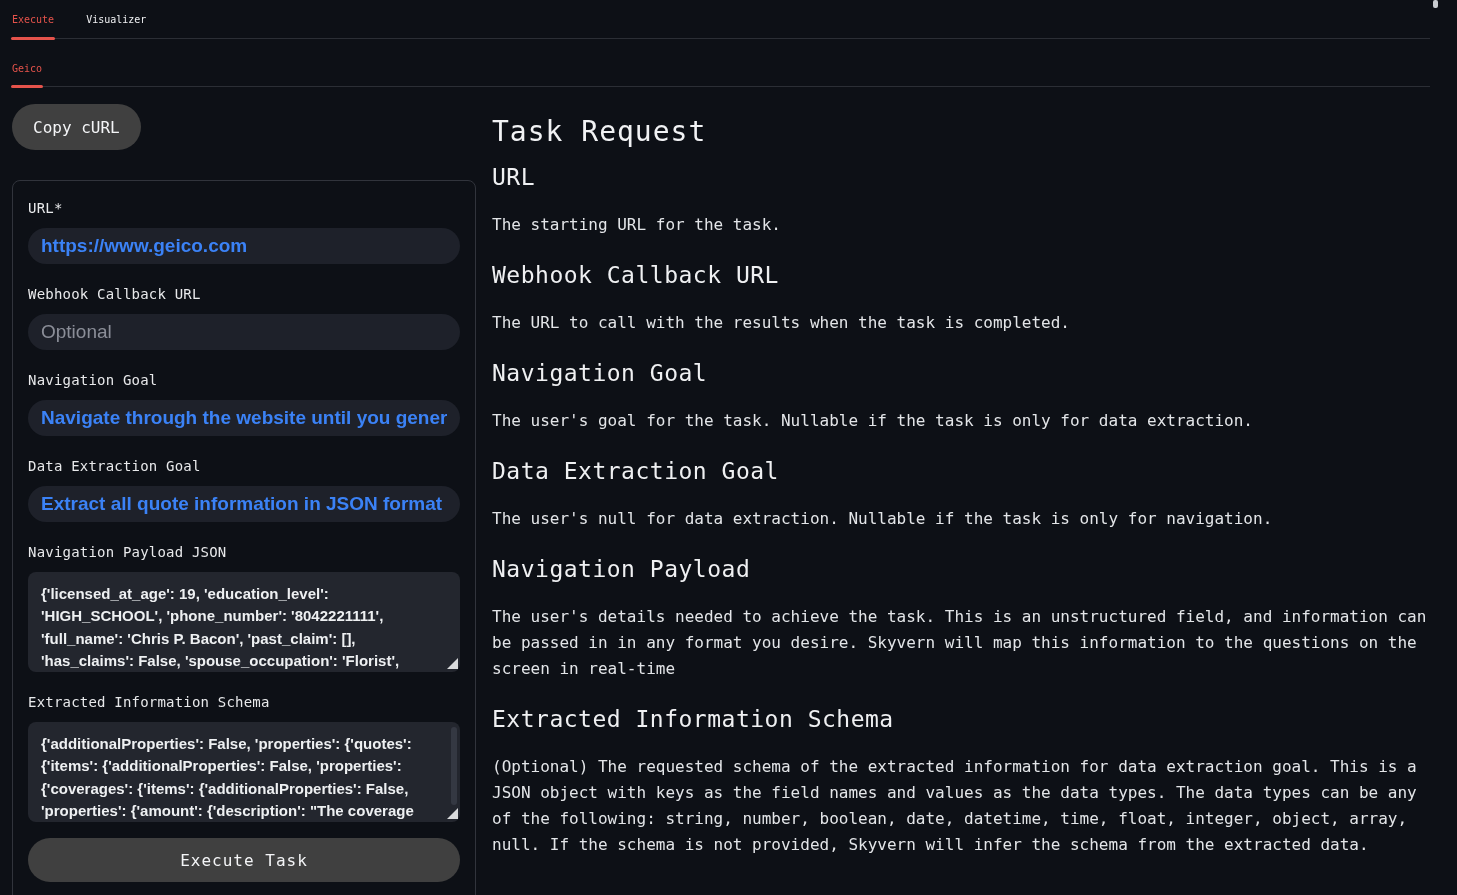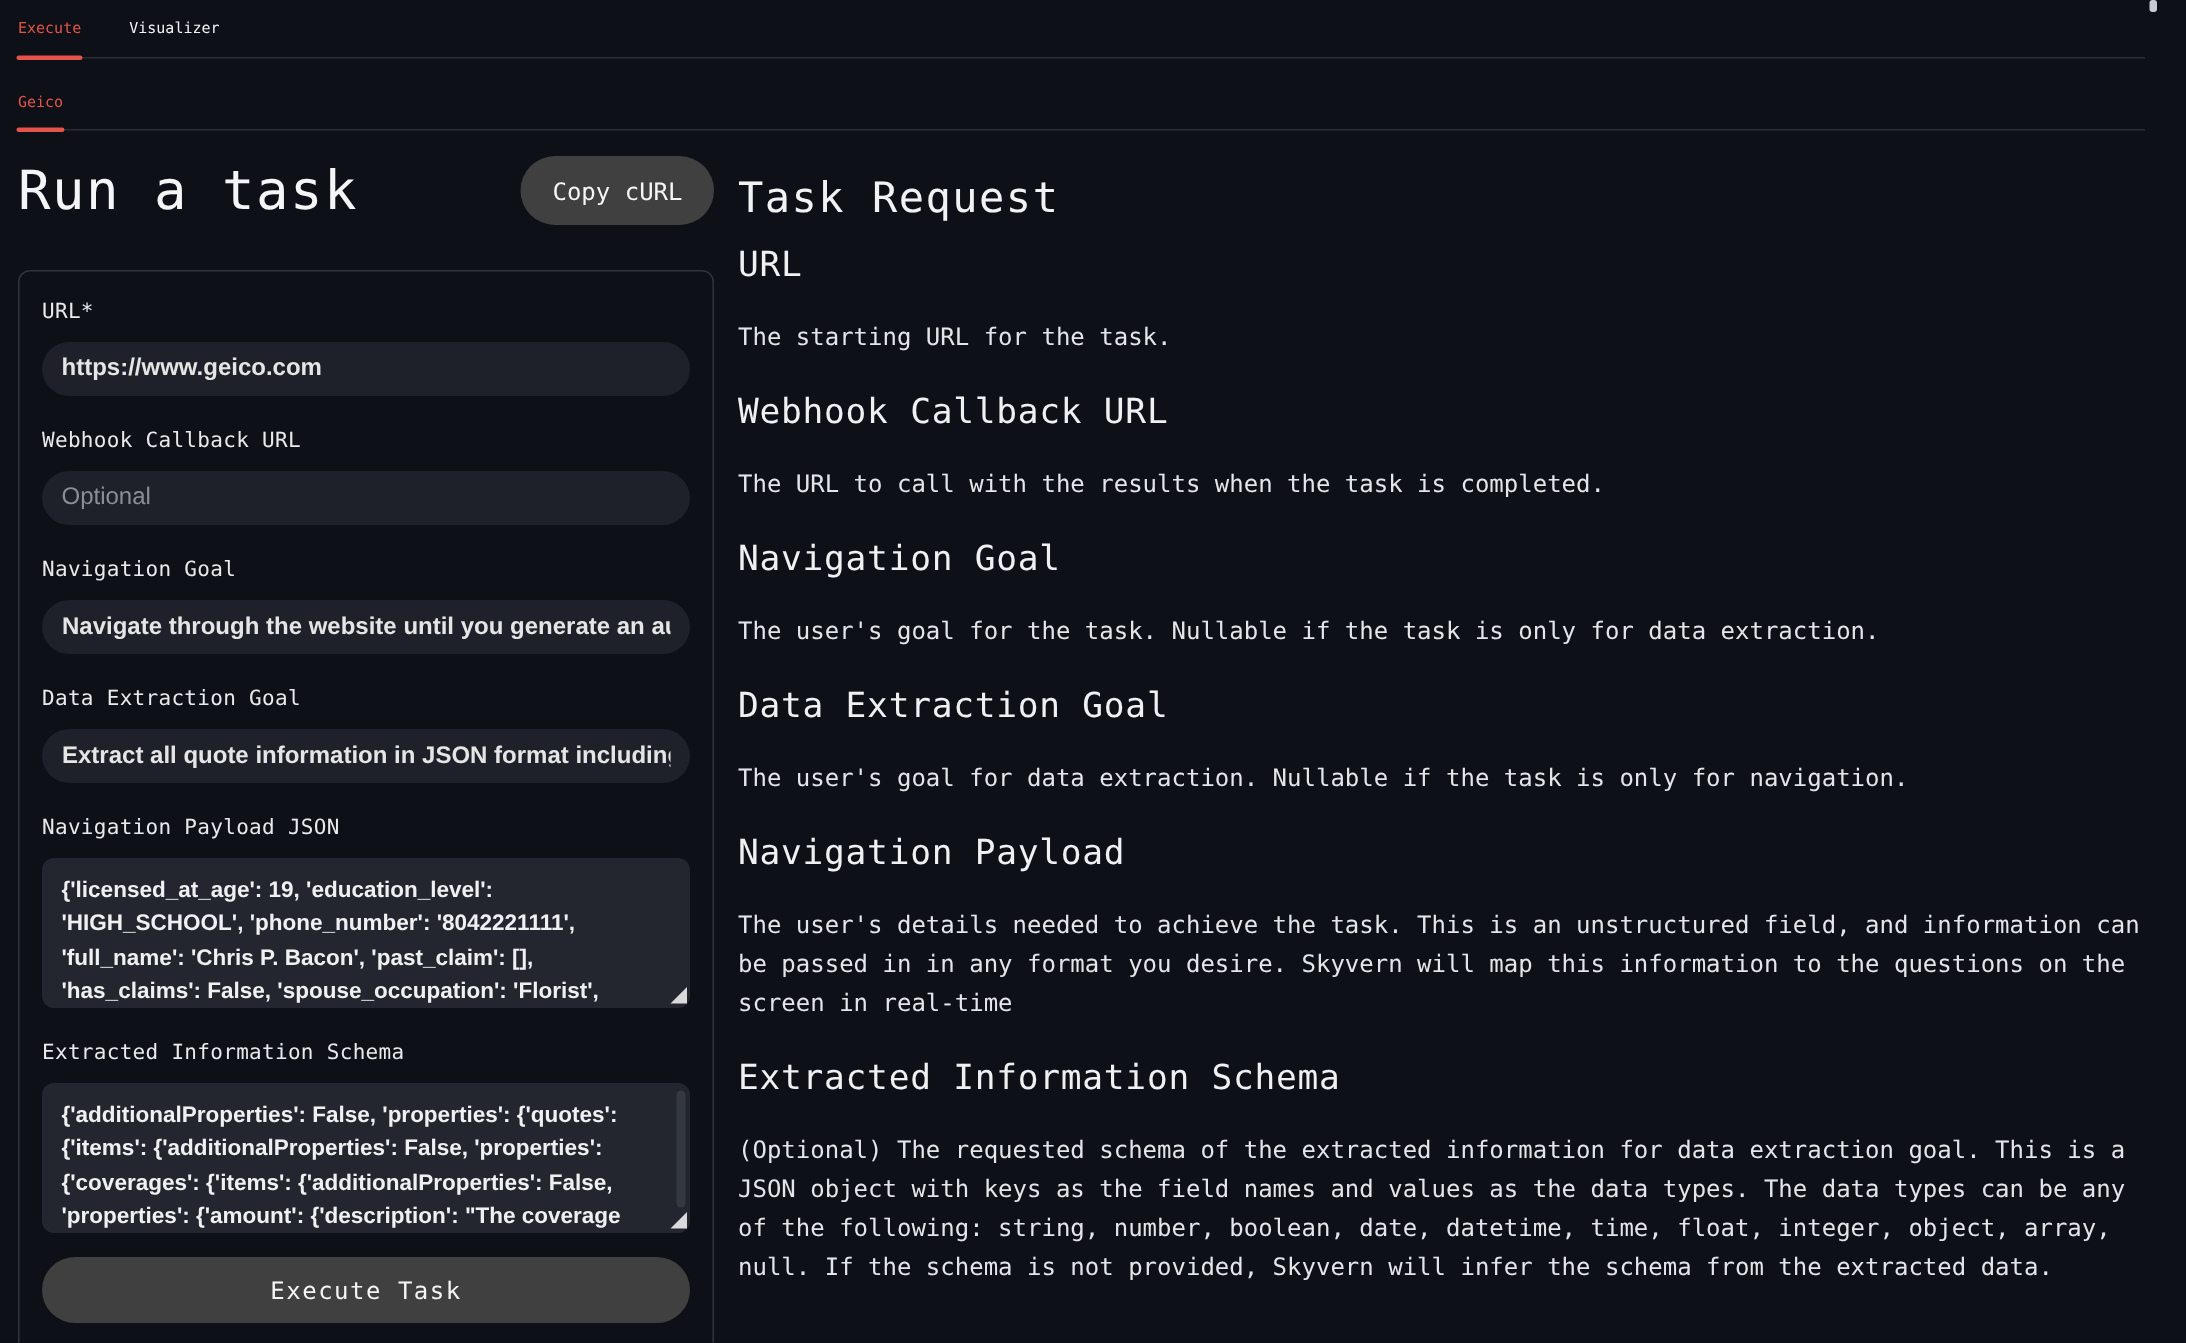"Run a task" div.page-title { html: <div>Run a task</div> -> none }
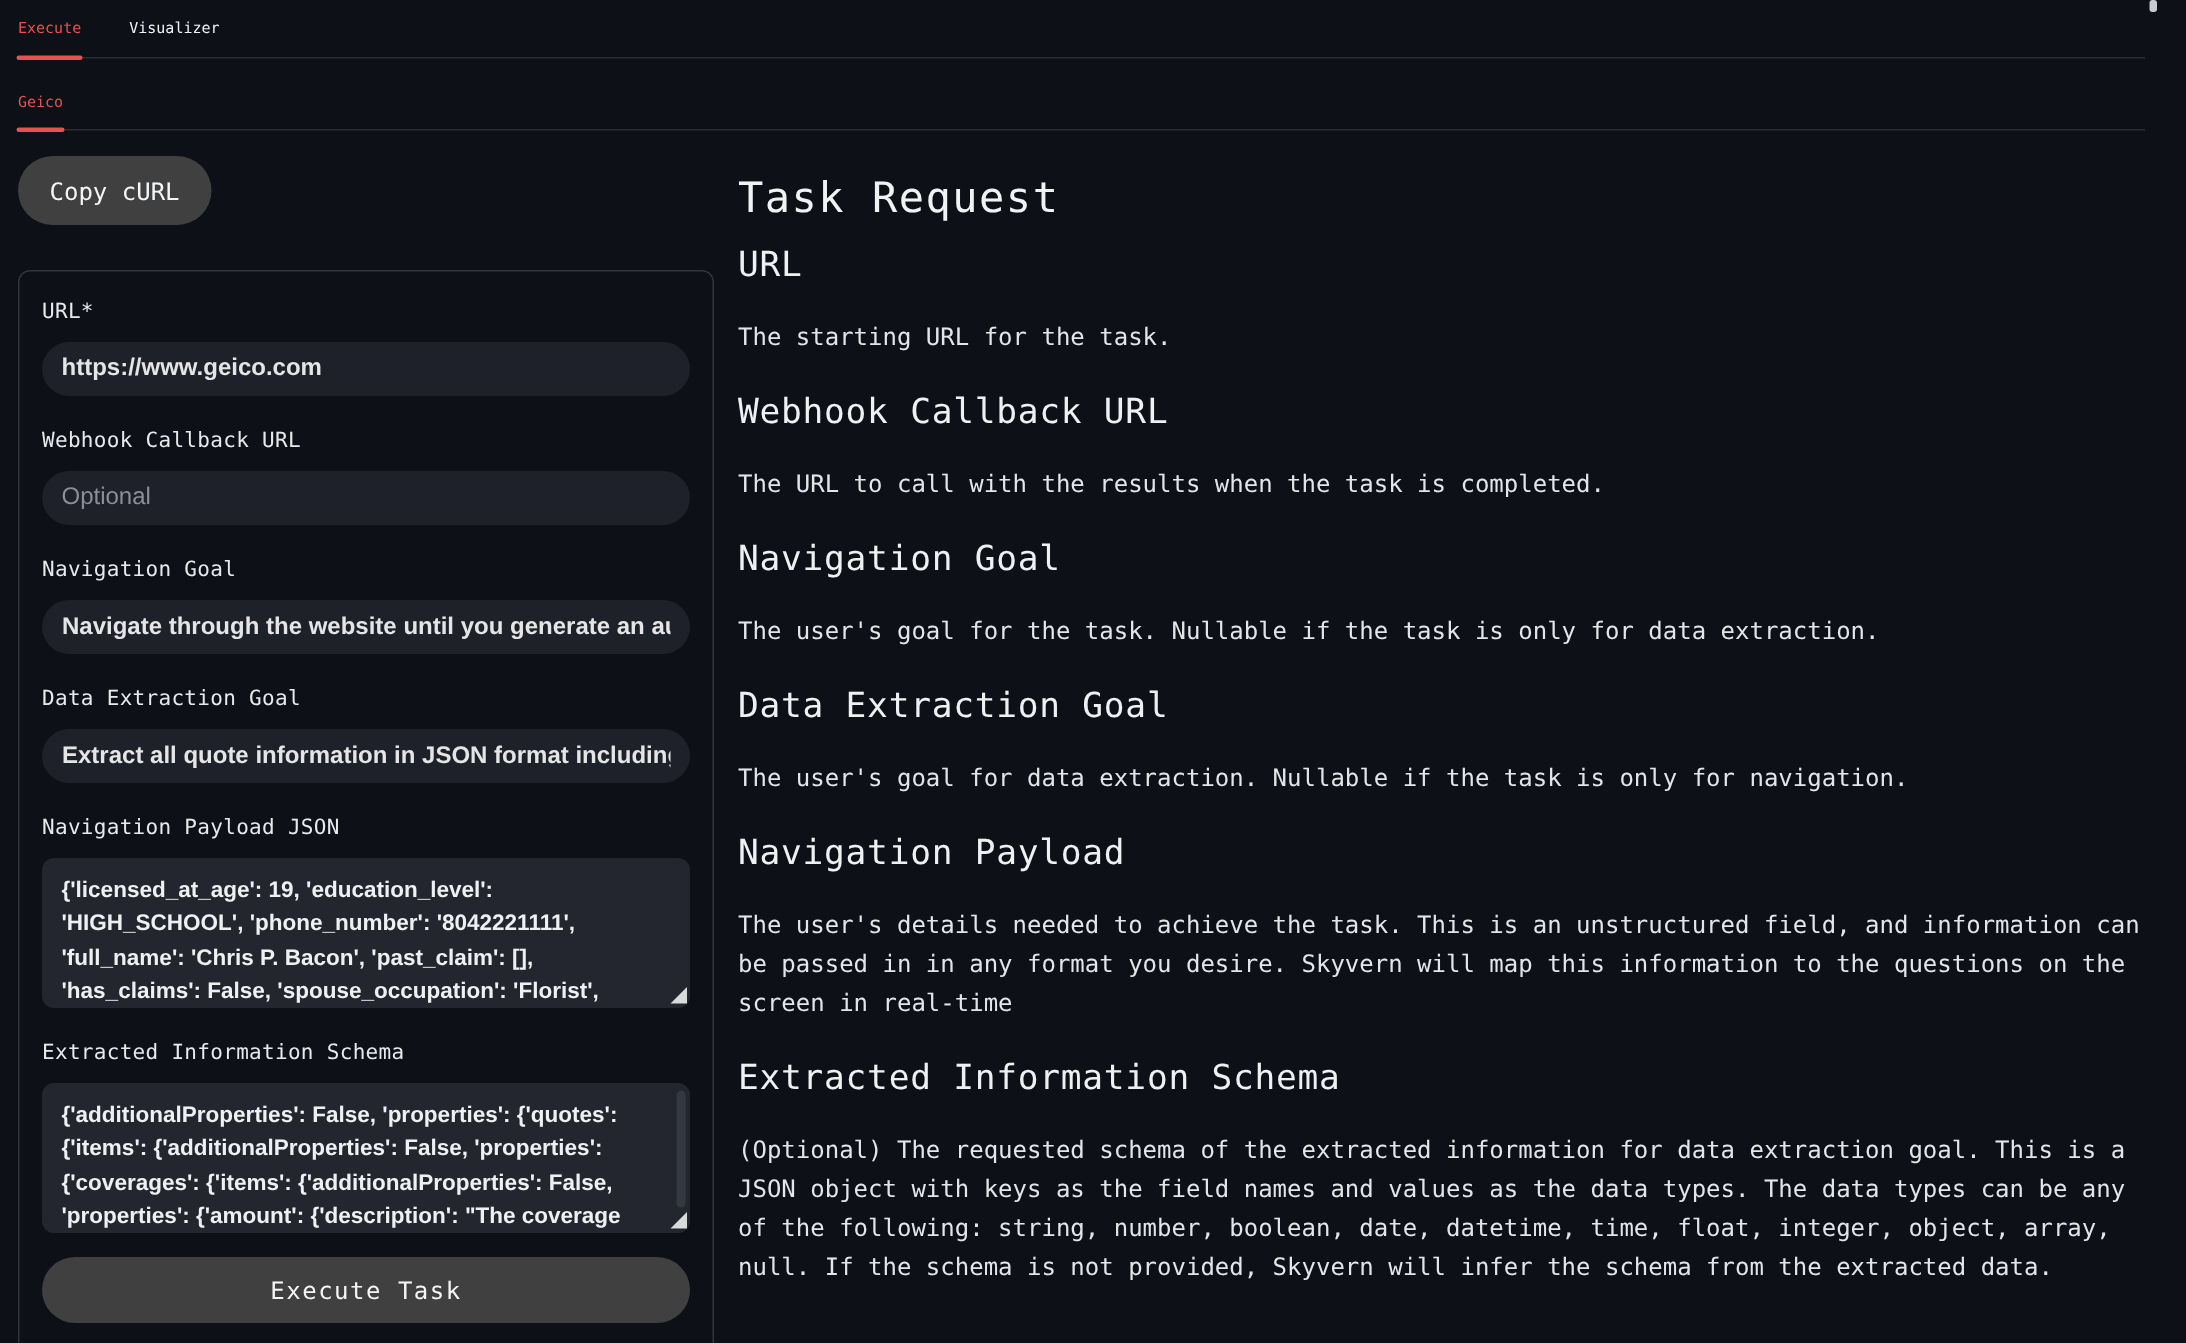"https://www.geico.com" .text-input { color: #e5e5e5 -> #3b82f6; font-size: 16px -> 19px }
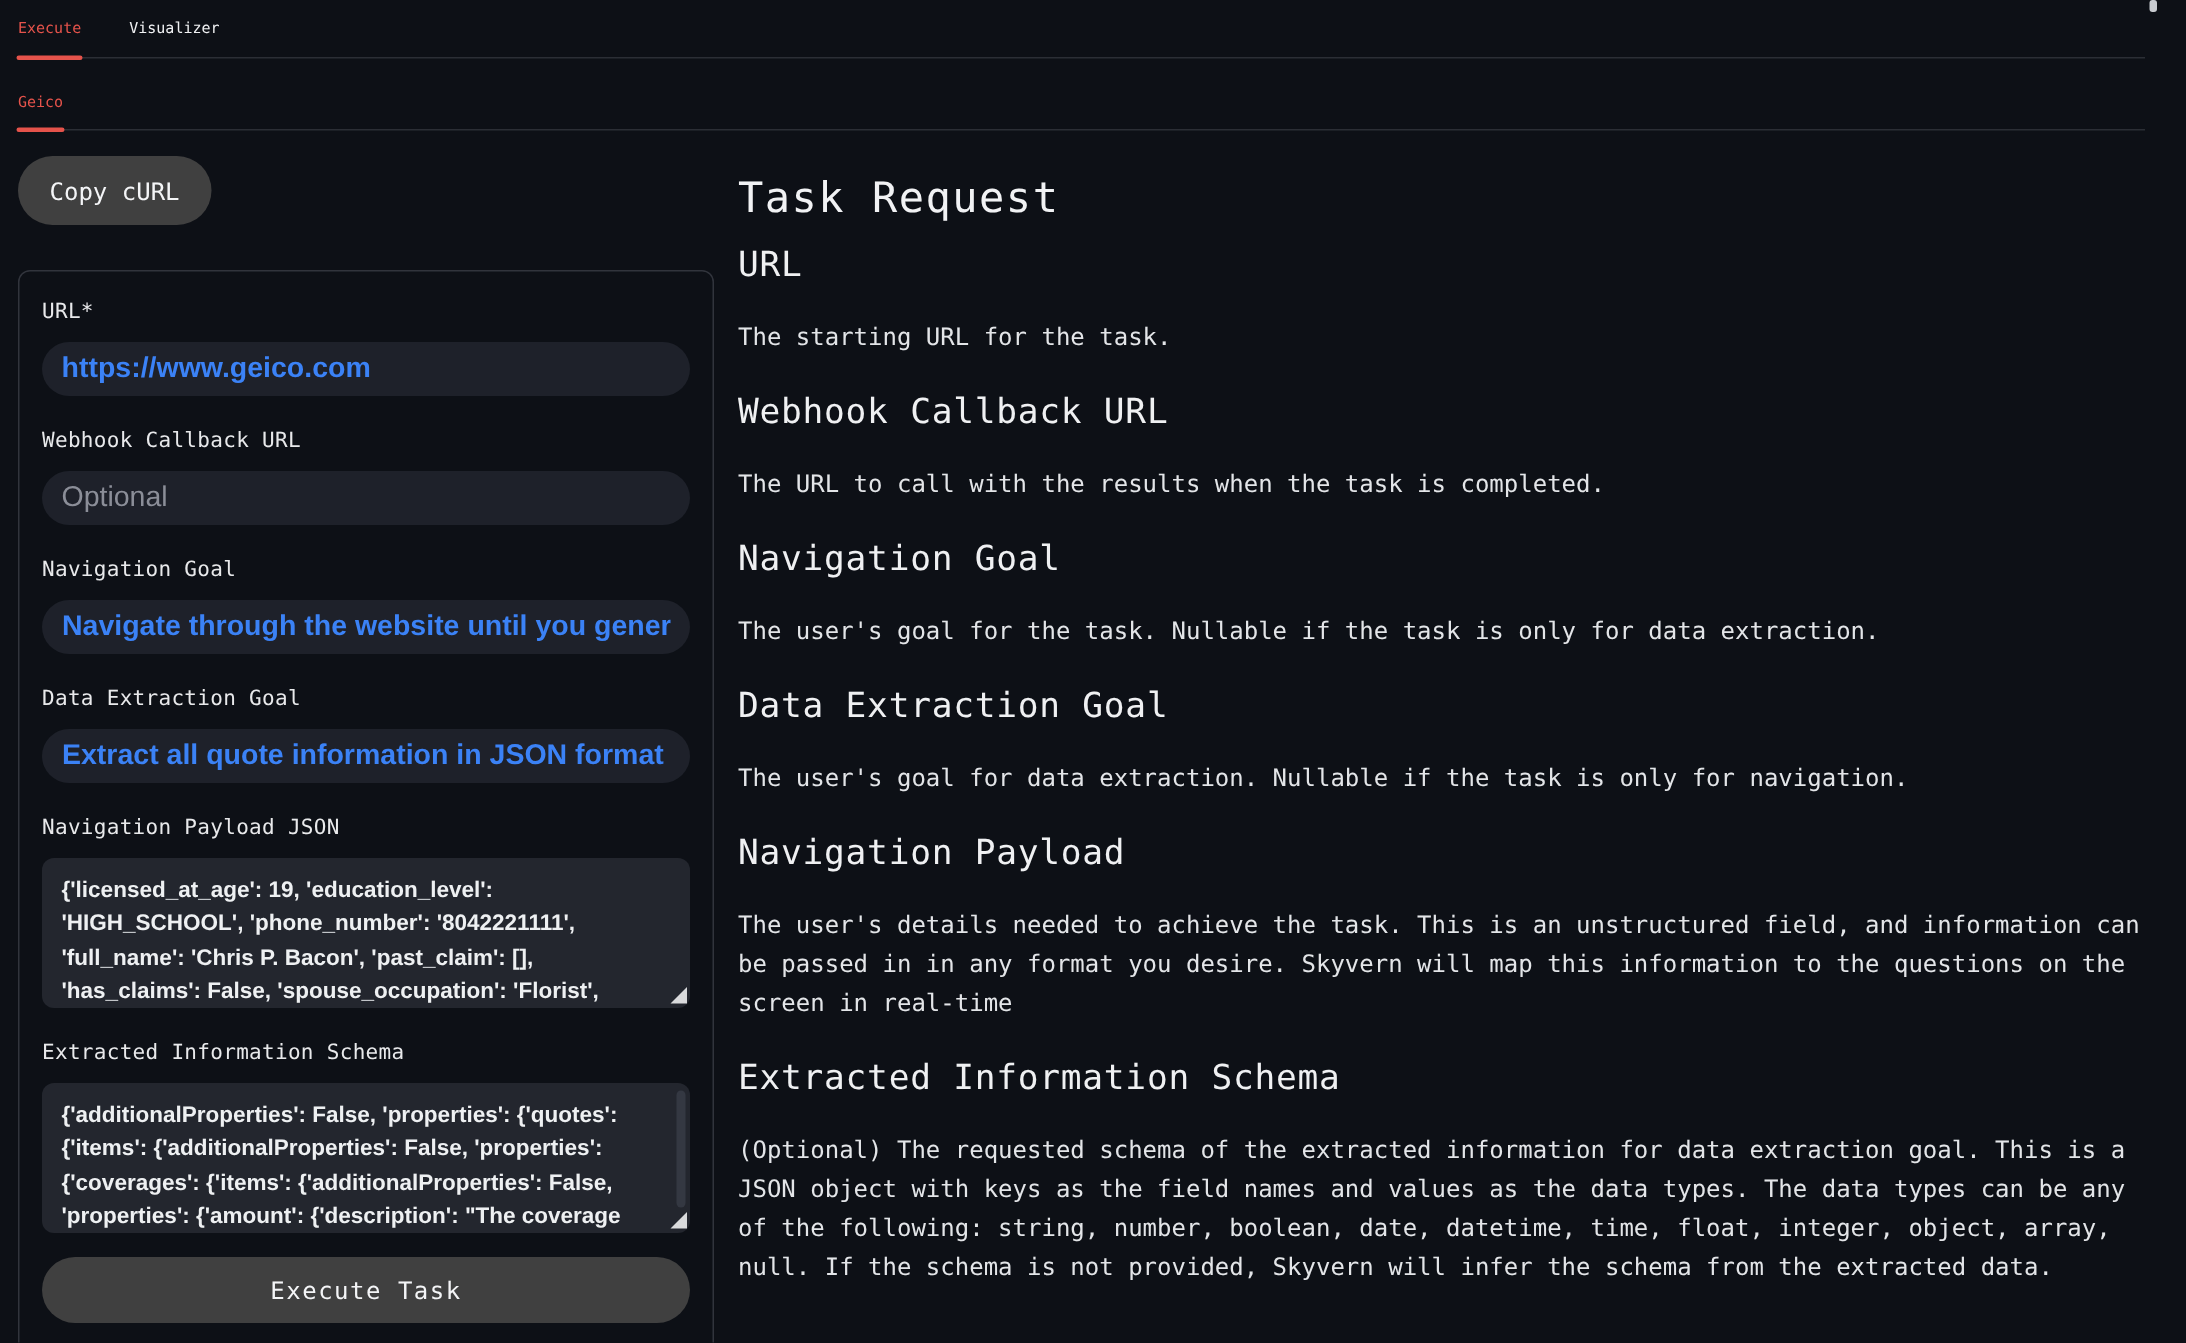"The user's goal for data" p { text: goal -> null }
